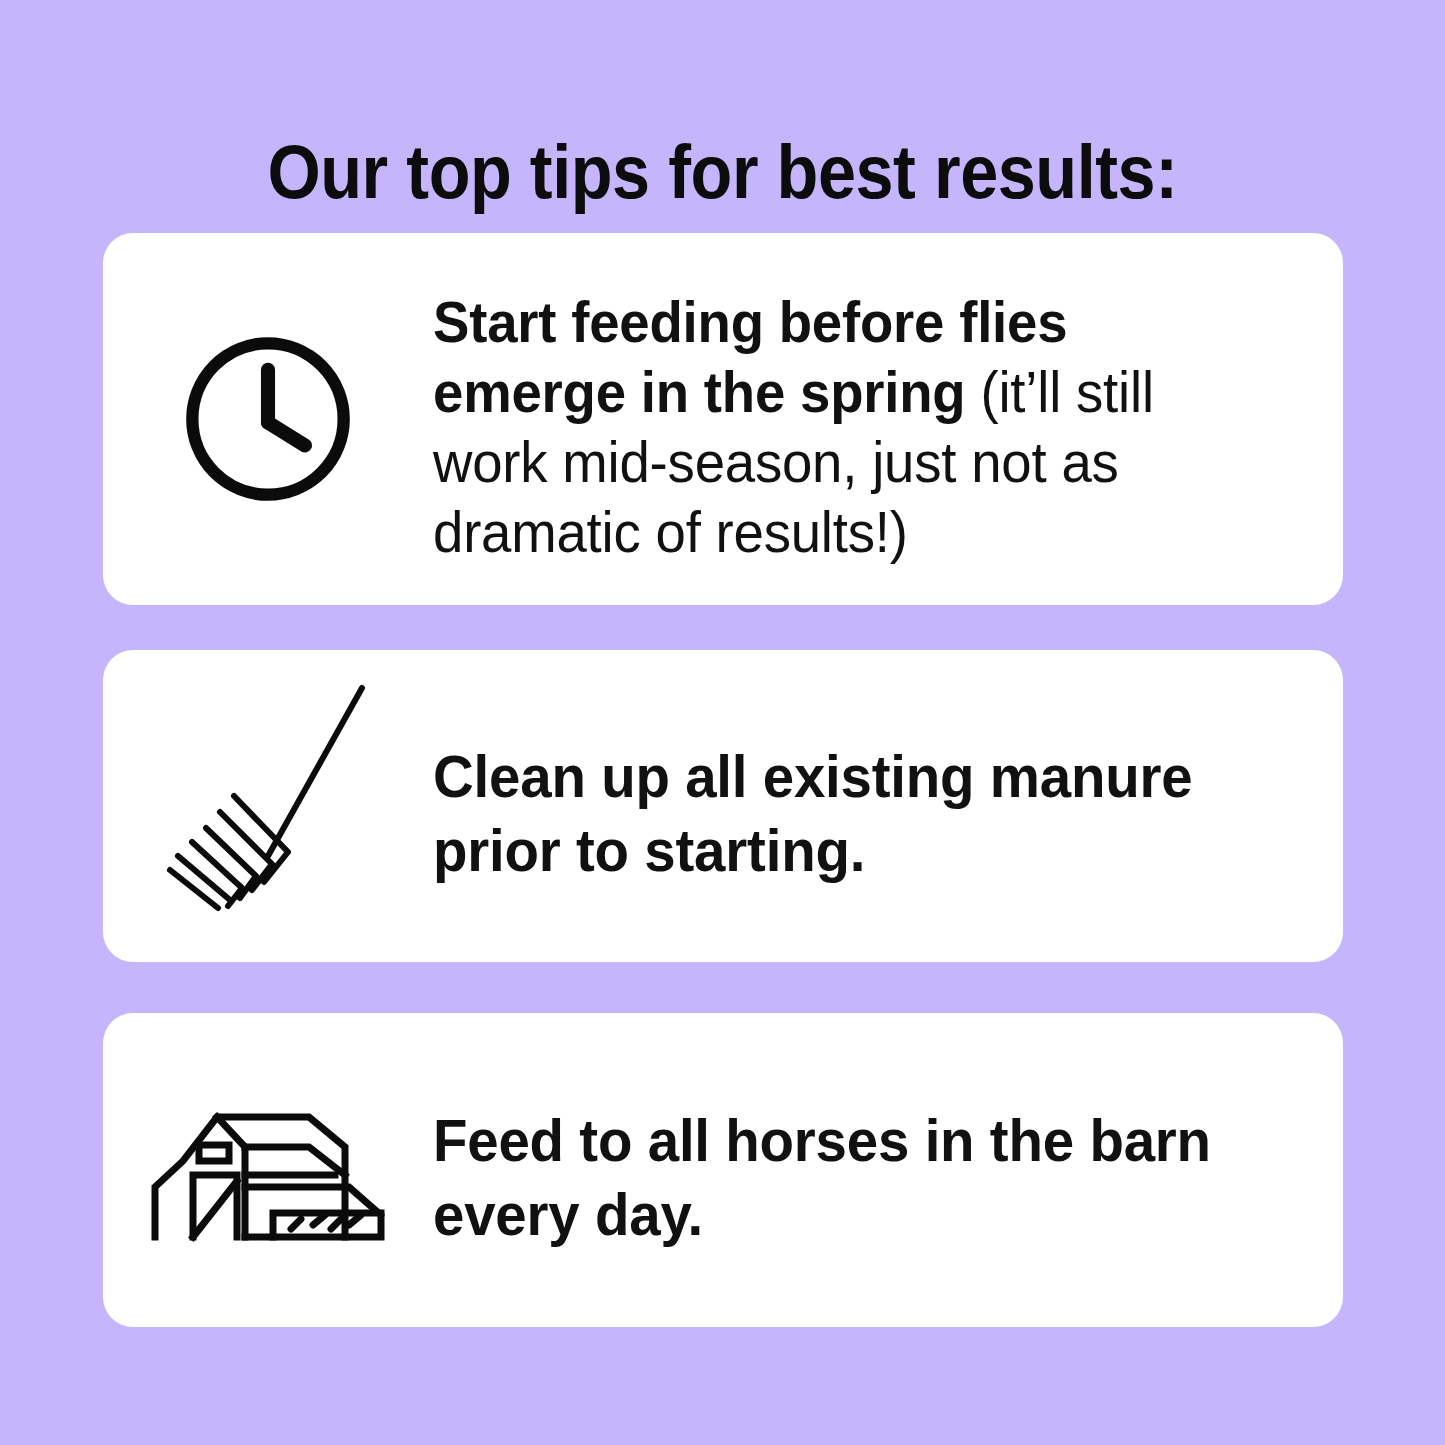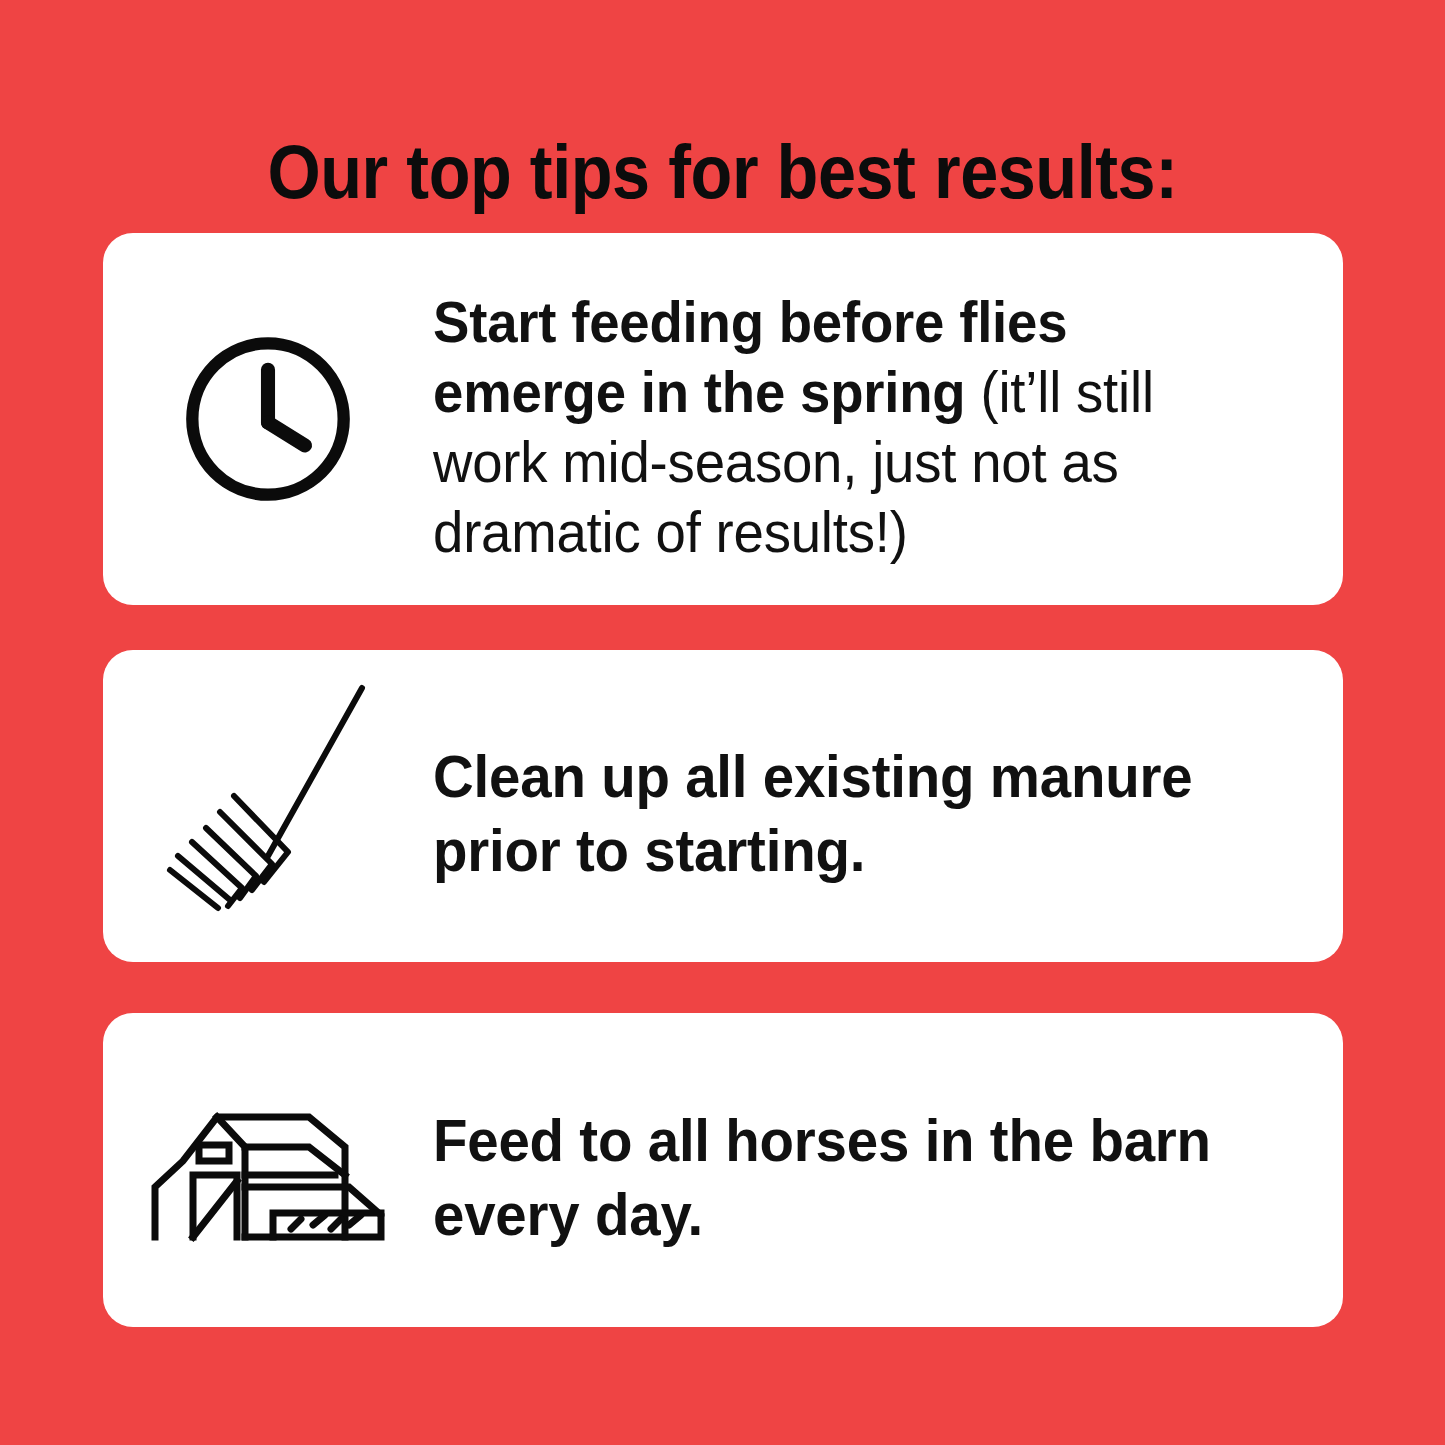"Our top tips for best" .page { background: #ef4444 -> #c4b5fd }
